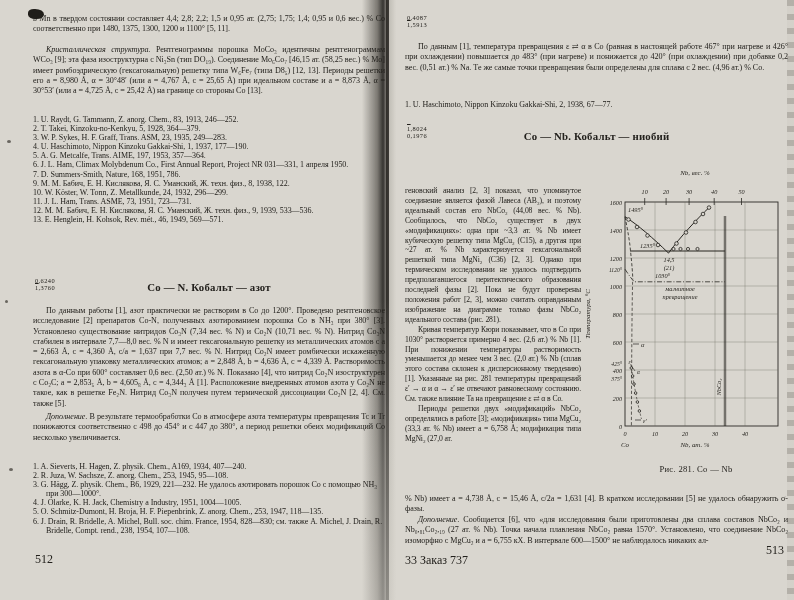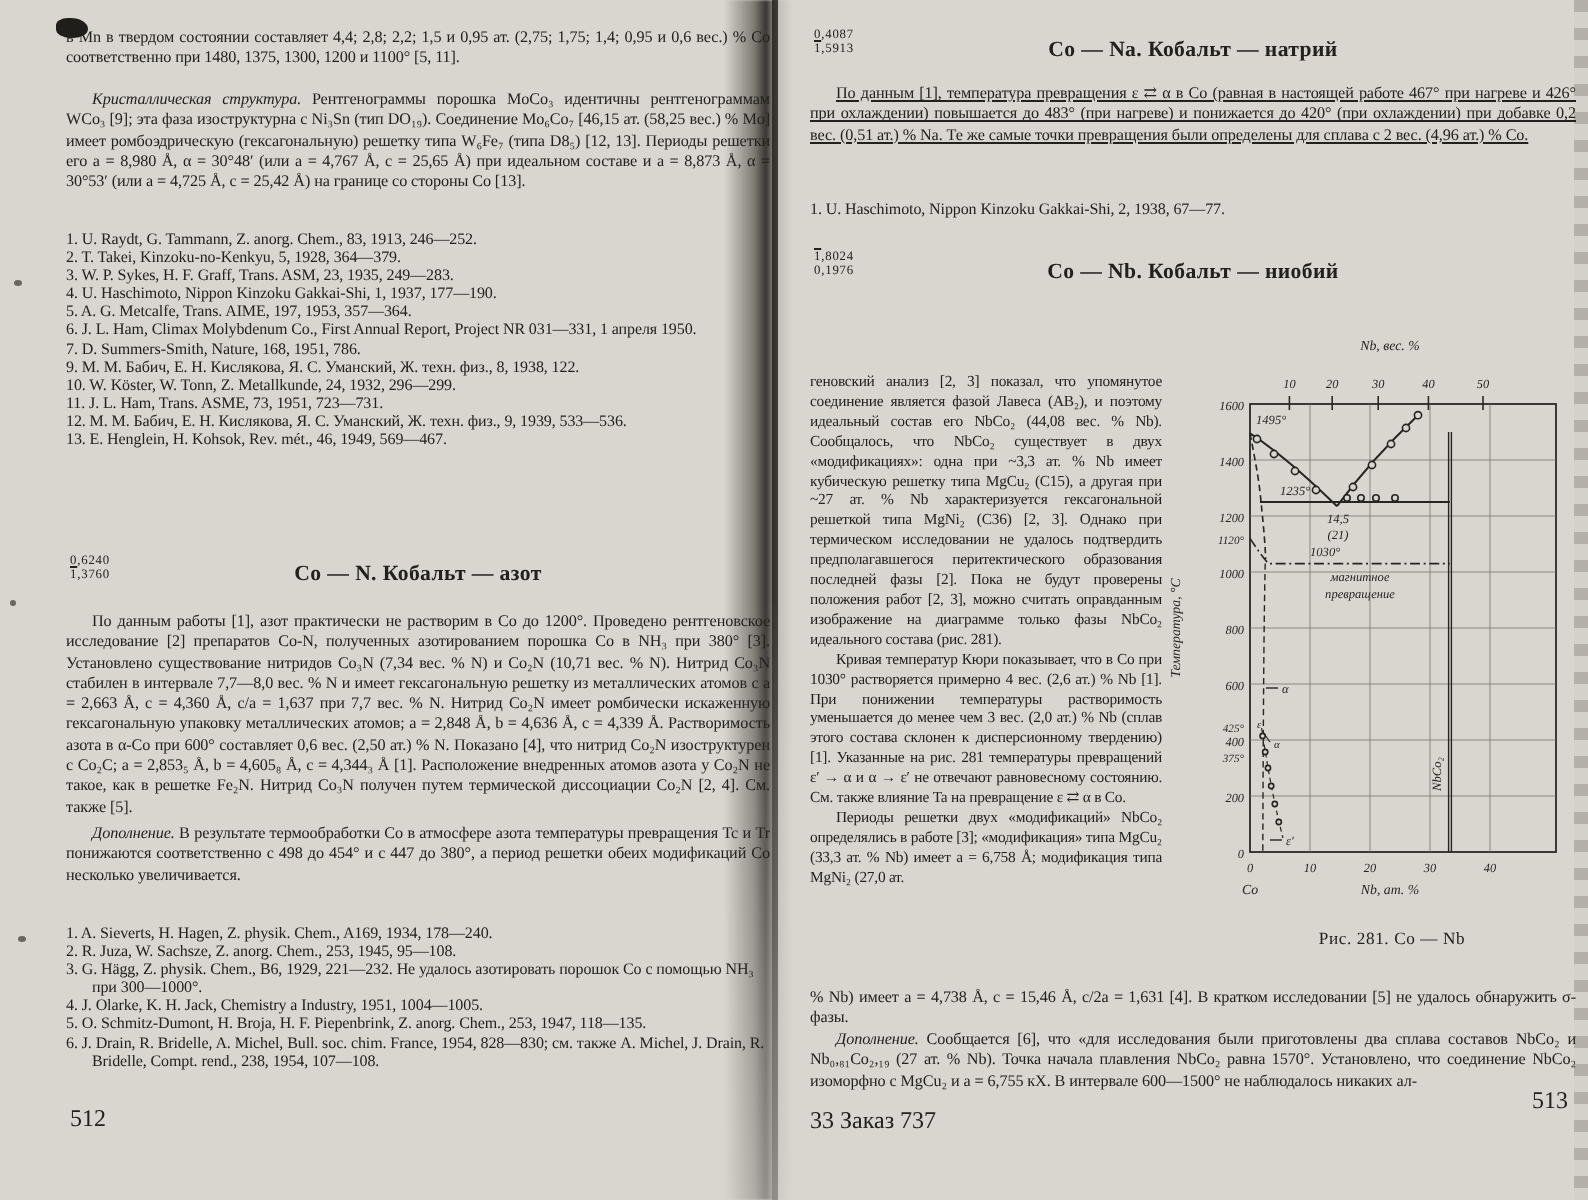"Co — Na. Кобальт —" div.blk { html: <div>Co — Na. Кобальт — натрий</div> -> none }
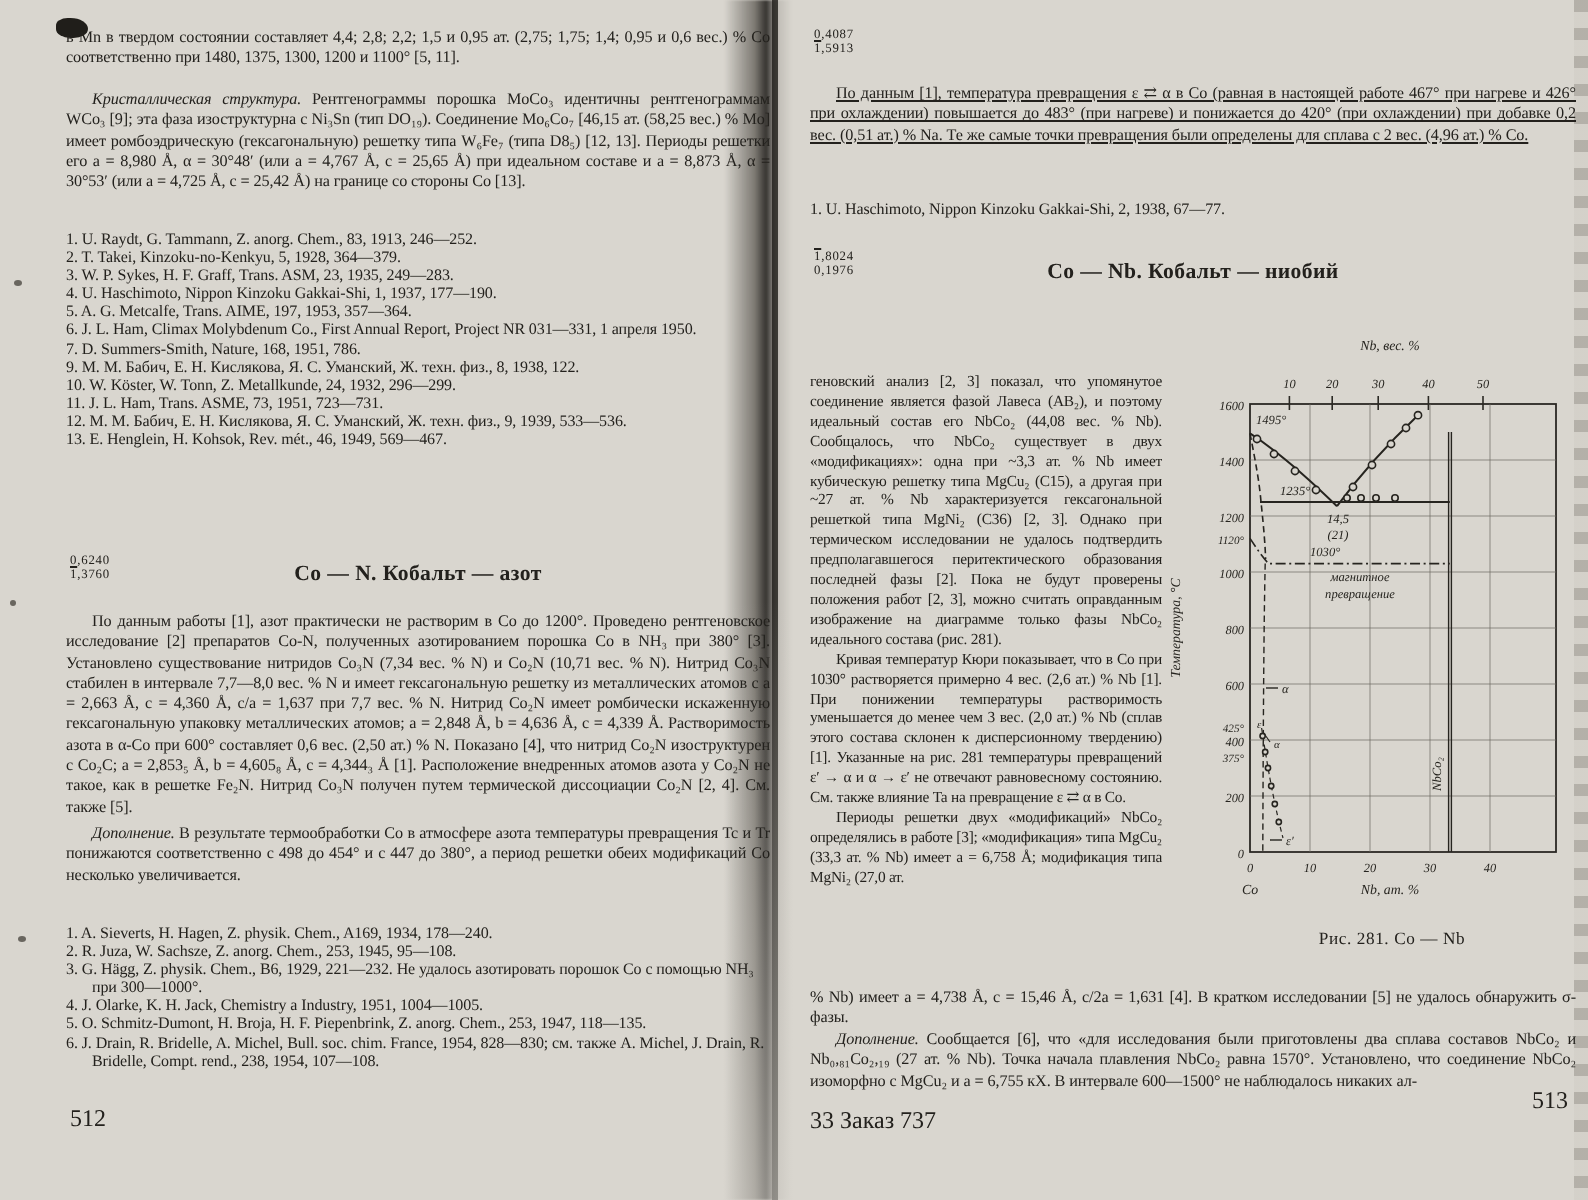"По данным [1], температура превращения" div.blk { text-decoration: underline -> none }
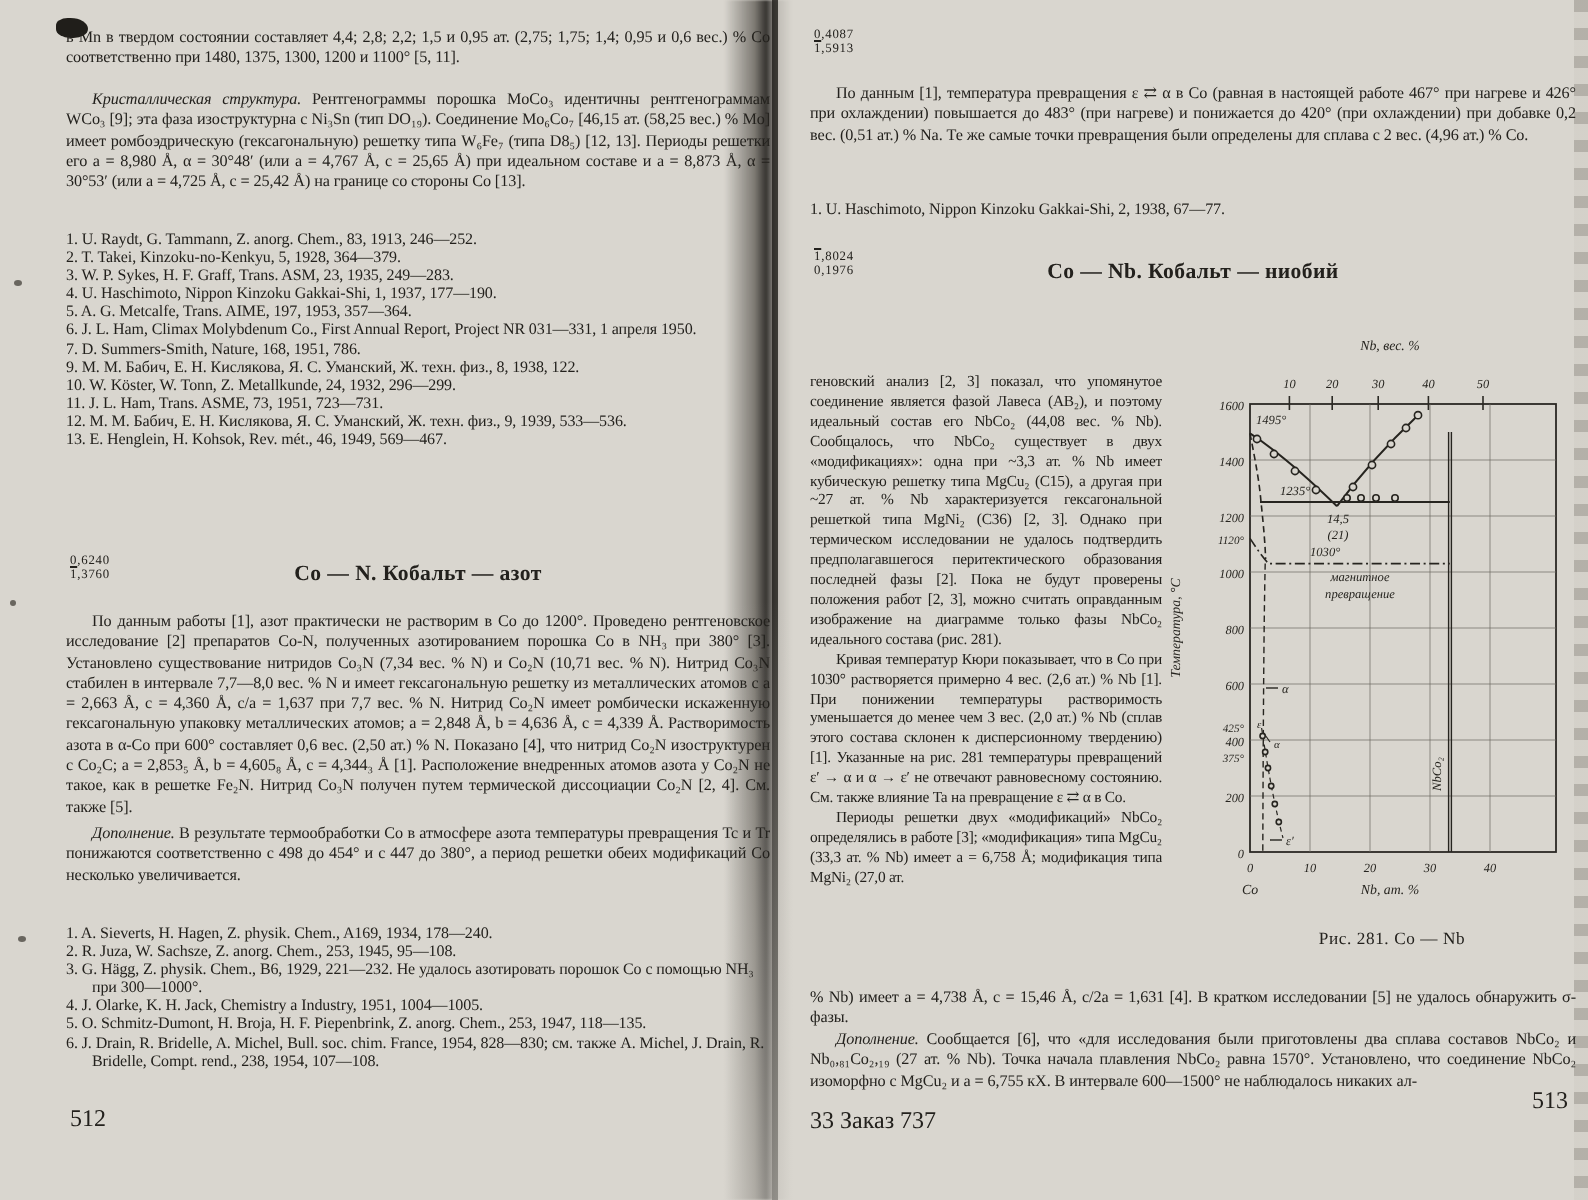"13. E. Henglein, H. Kohsok," div.ref { text: 467 -> 571 }
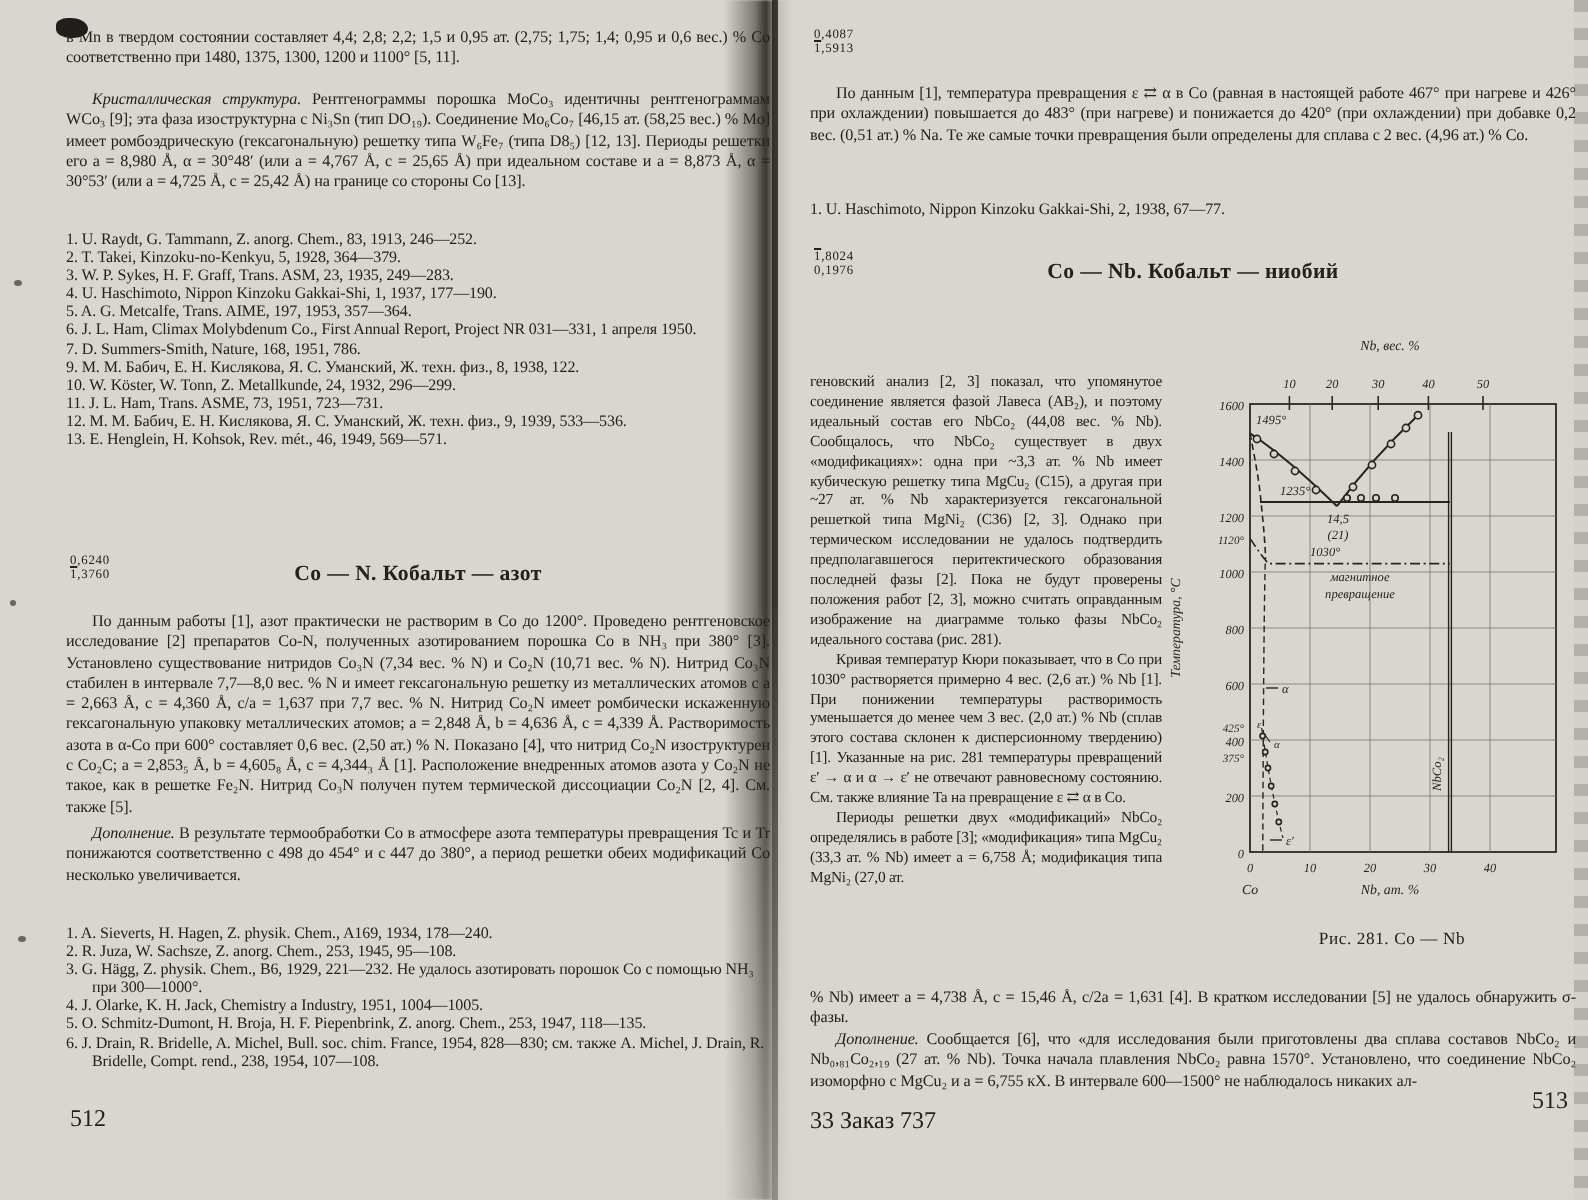"1. A. Sieverts, H. Hagen," div.ref { text: 178 -> 407 }
